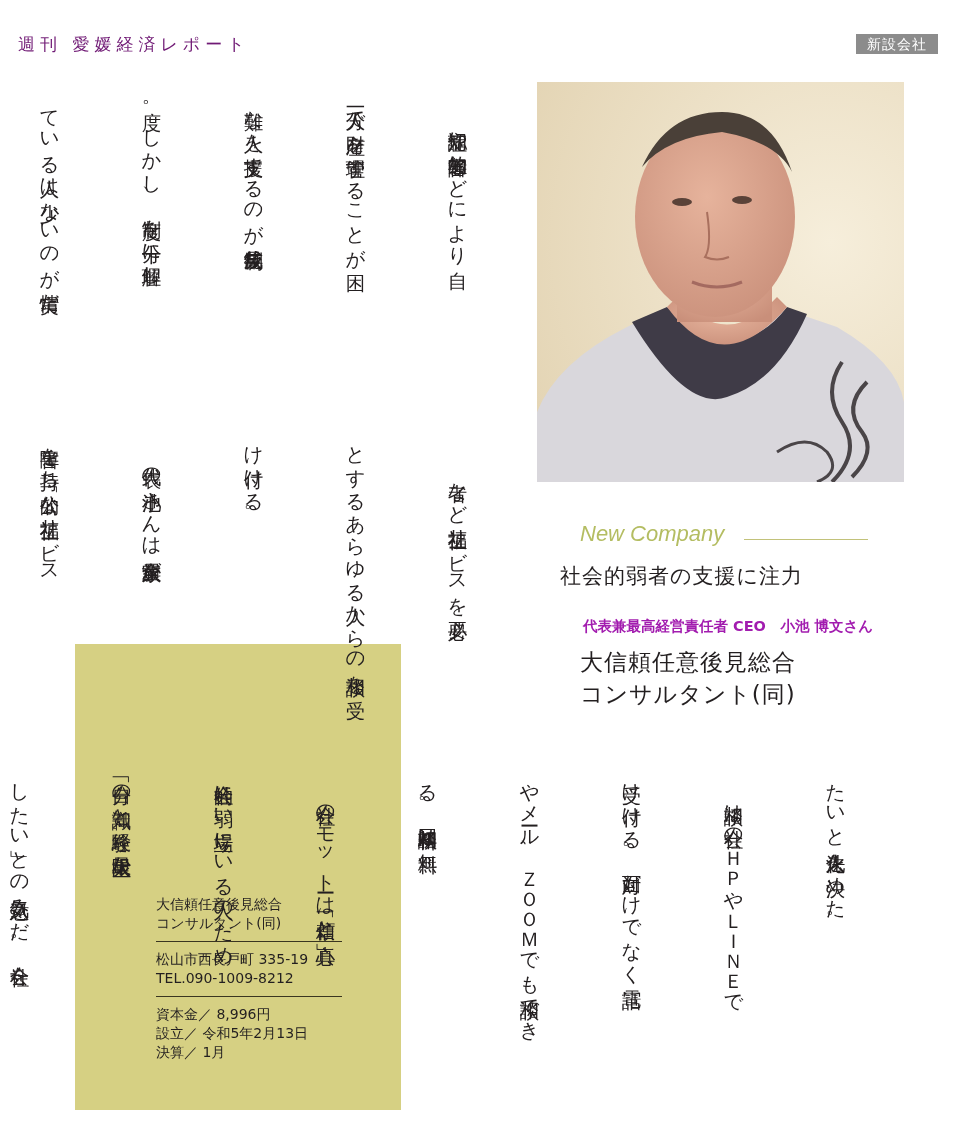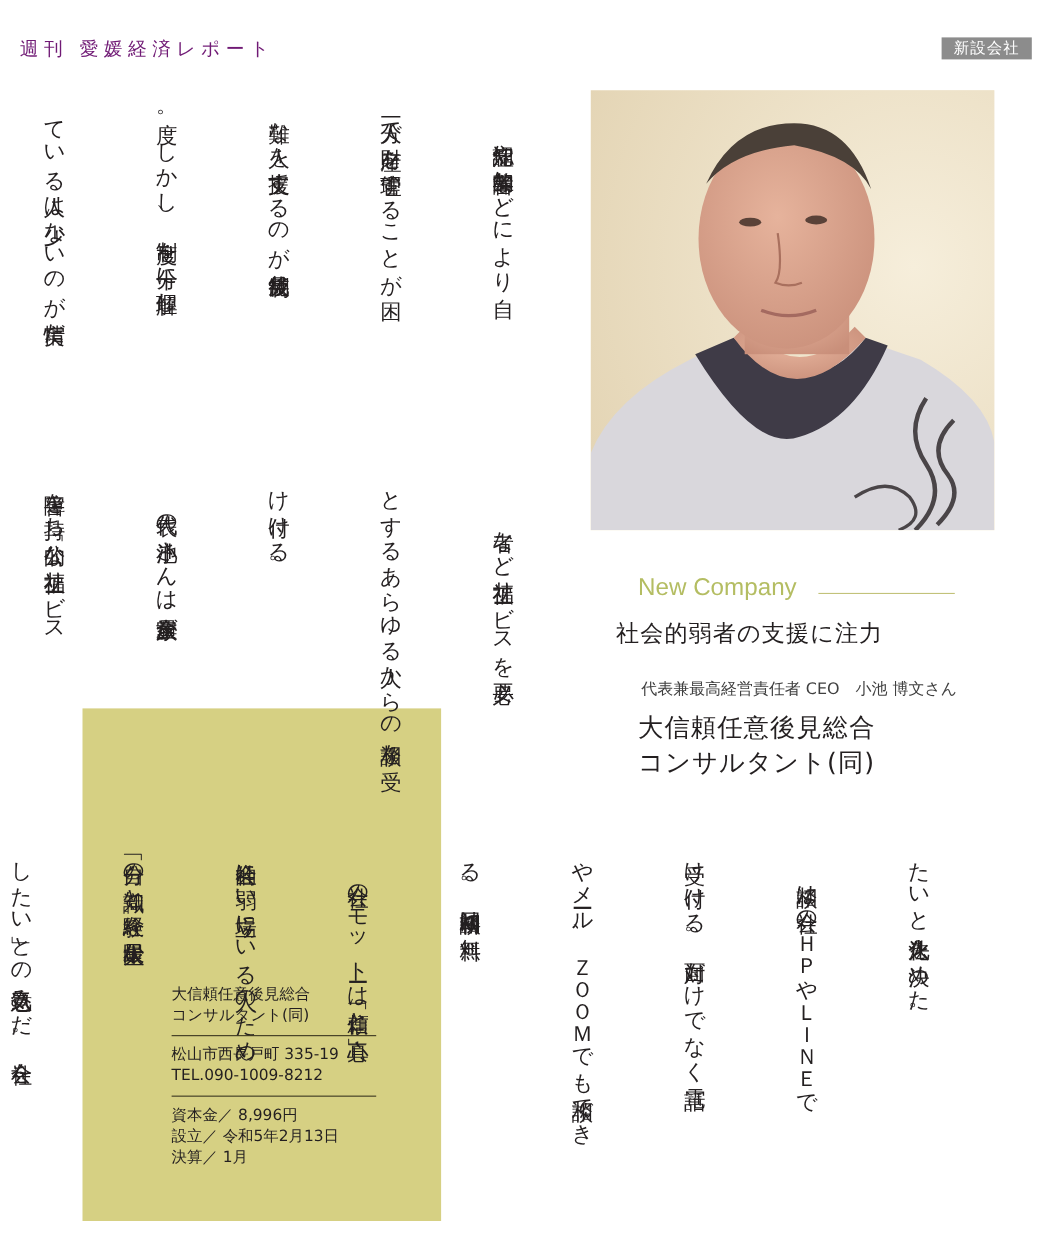"New Company" .nc-label { font-style: none -> italic }
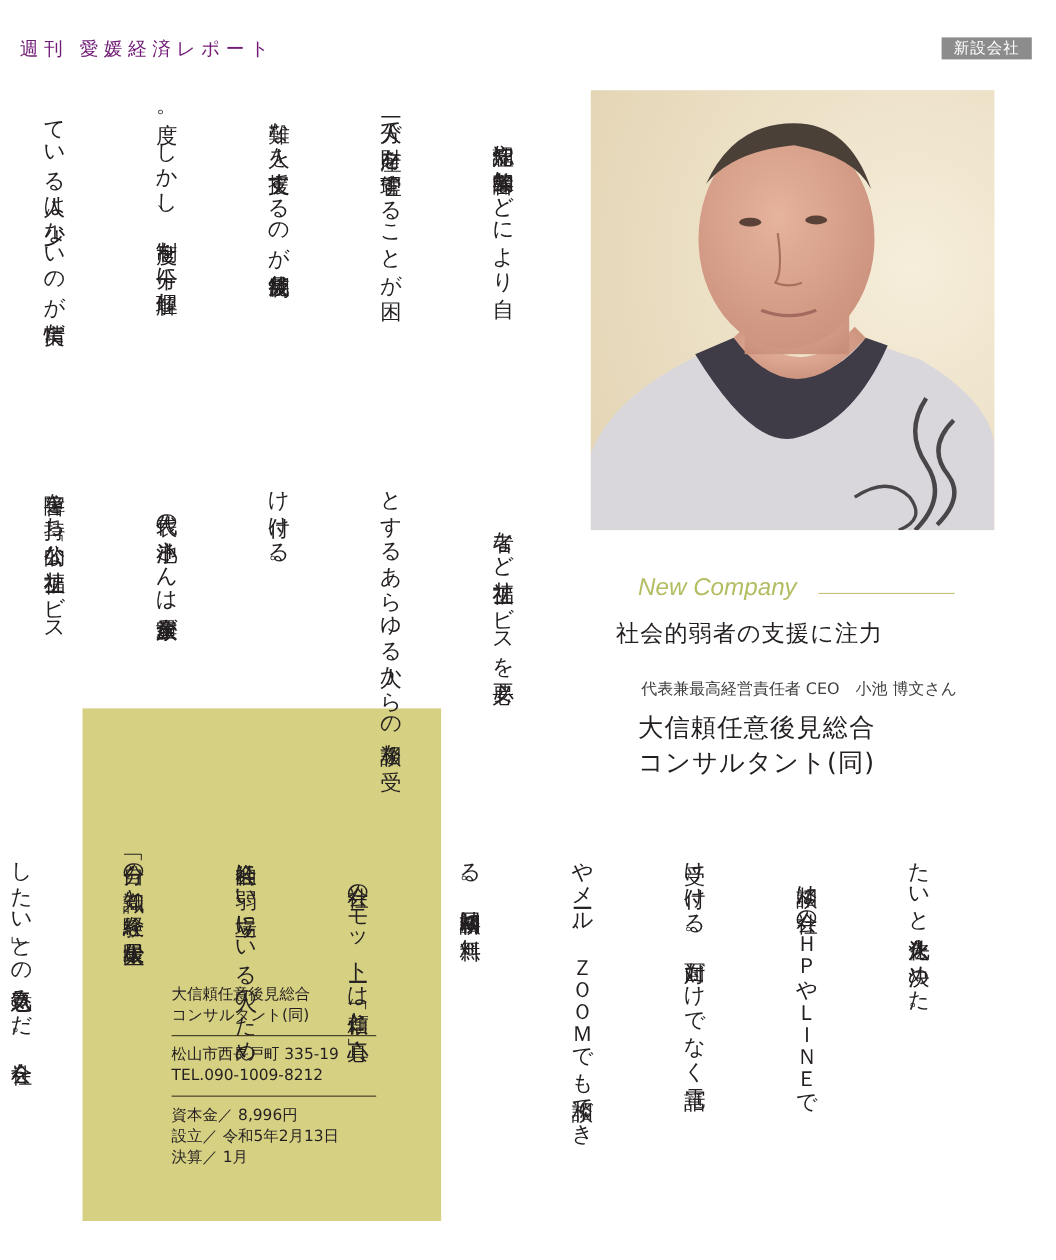"代表兼最高経営責任者 CEO 小池 博文さん" .person { color: #404040 -> #a21caf; font-weight: normal -> bold }
